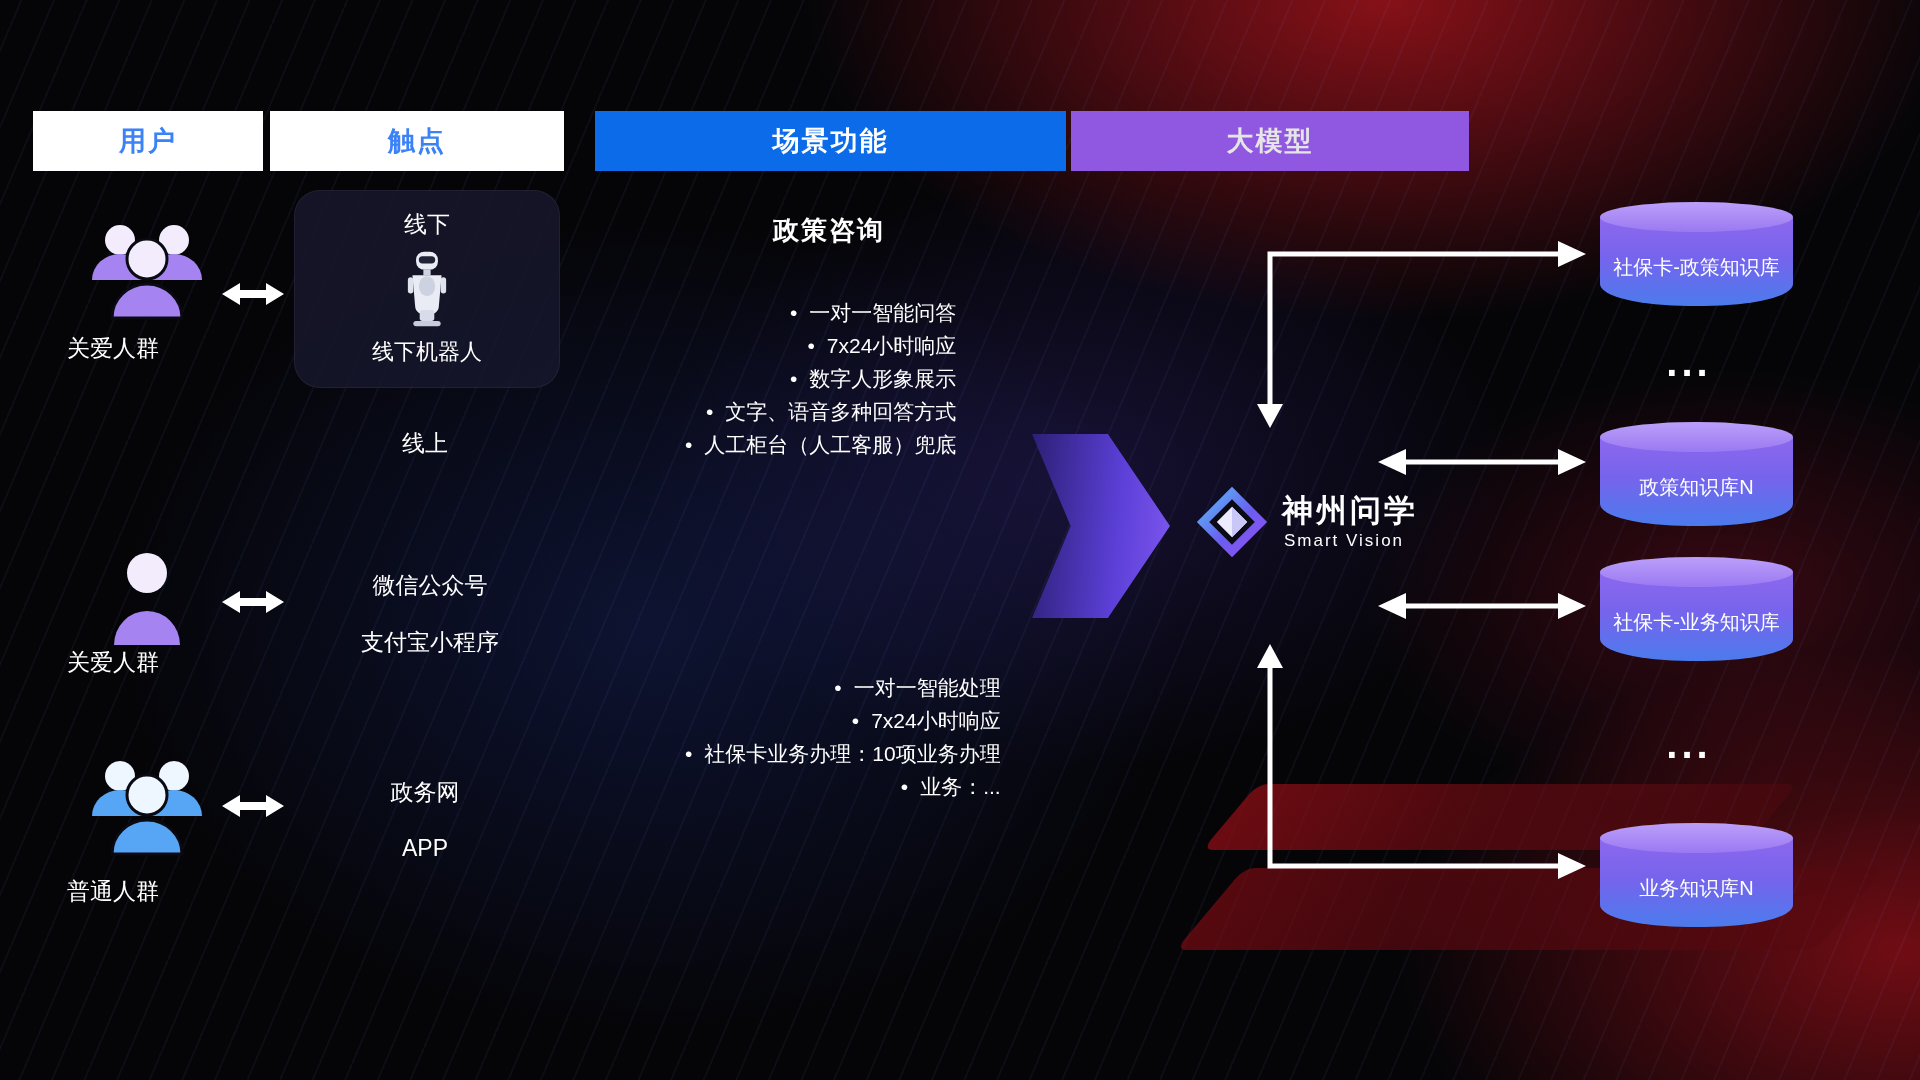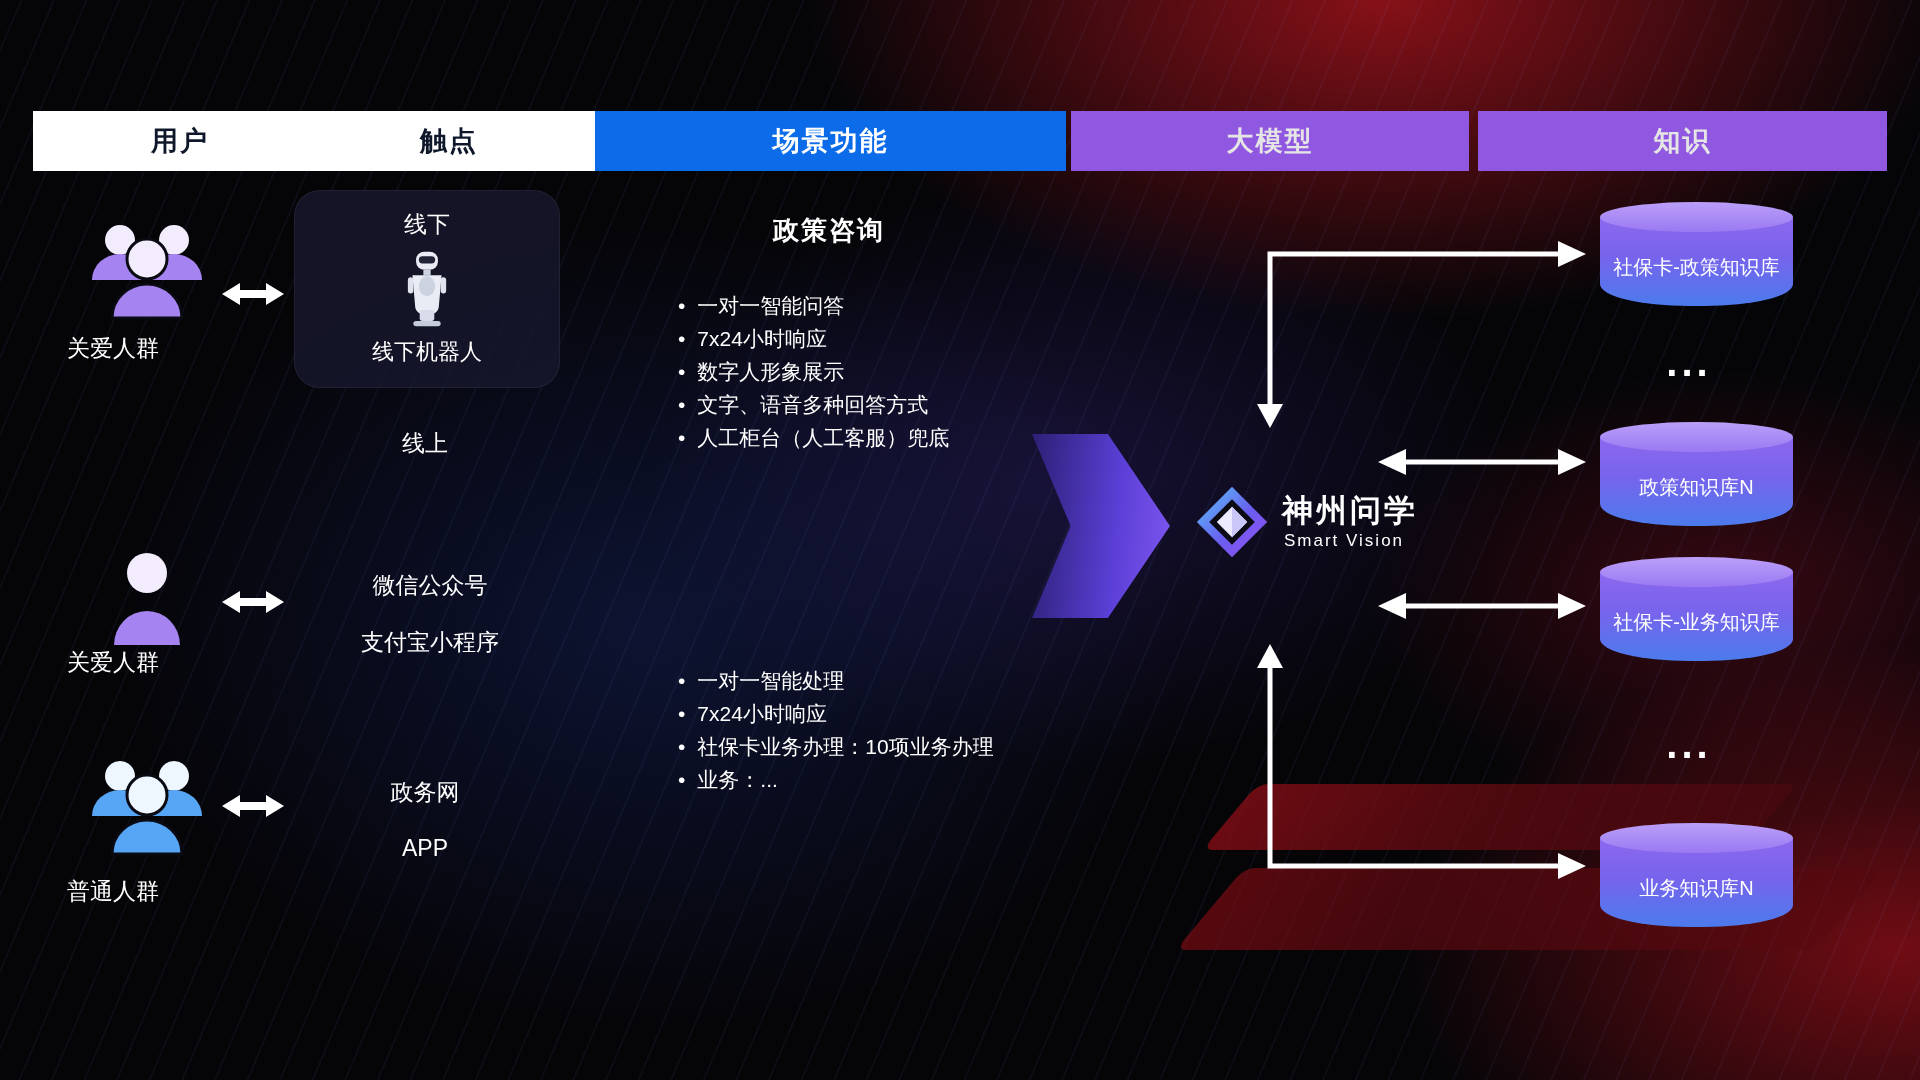"用户" .hdr-white { color: #0f172a -> #3b82f6; padding-left: 32px -> none }
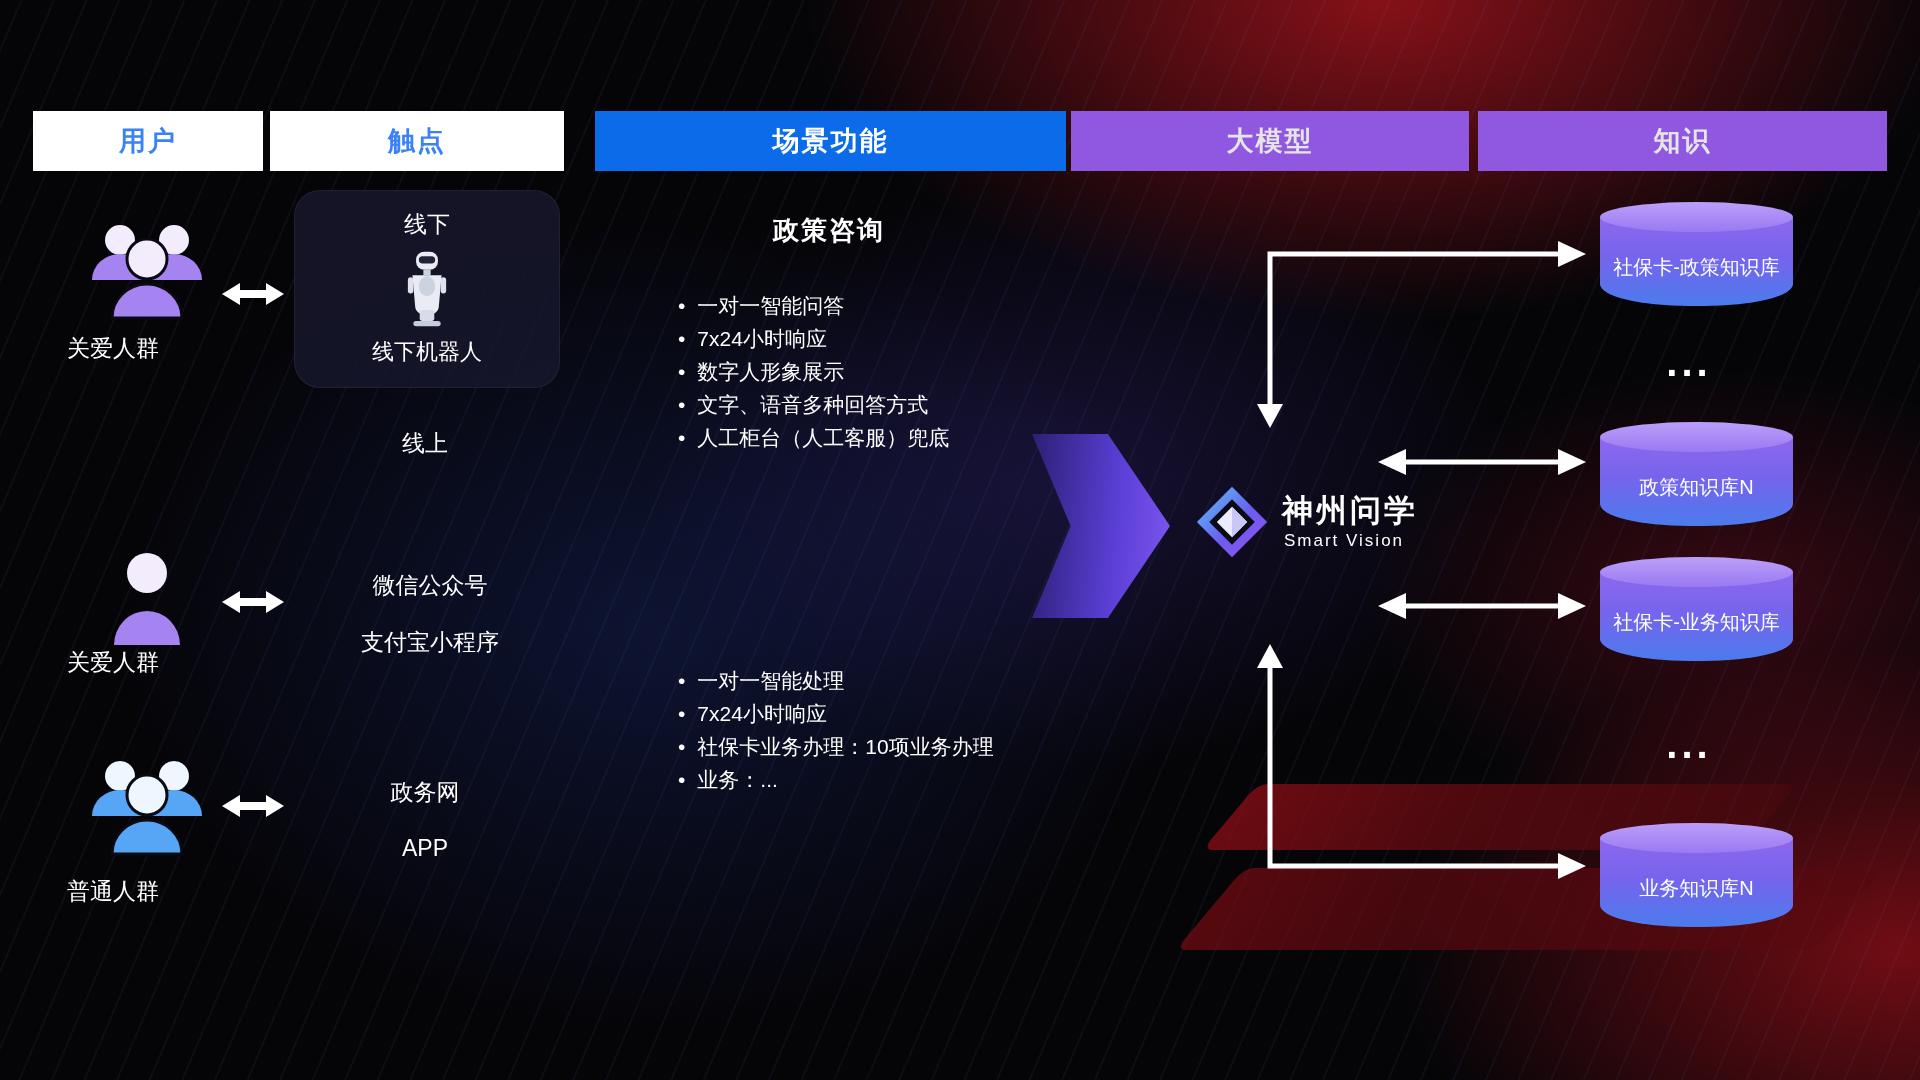"知识" div.hdr { html: <div>知识</div> -> none }
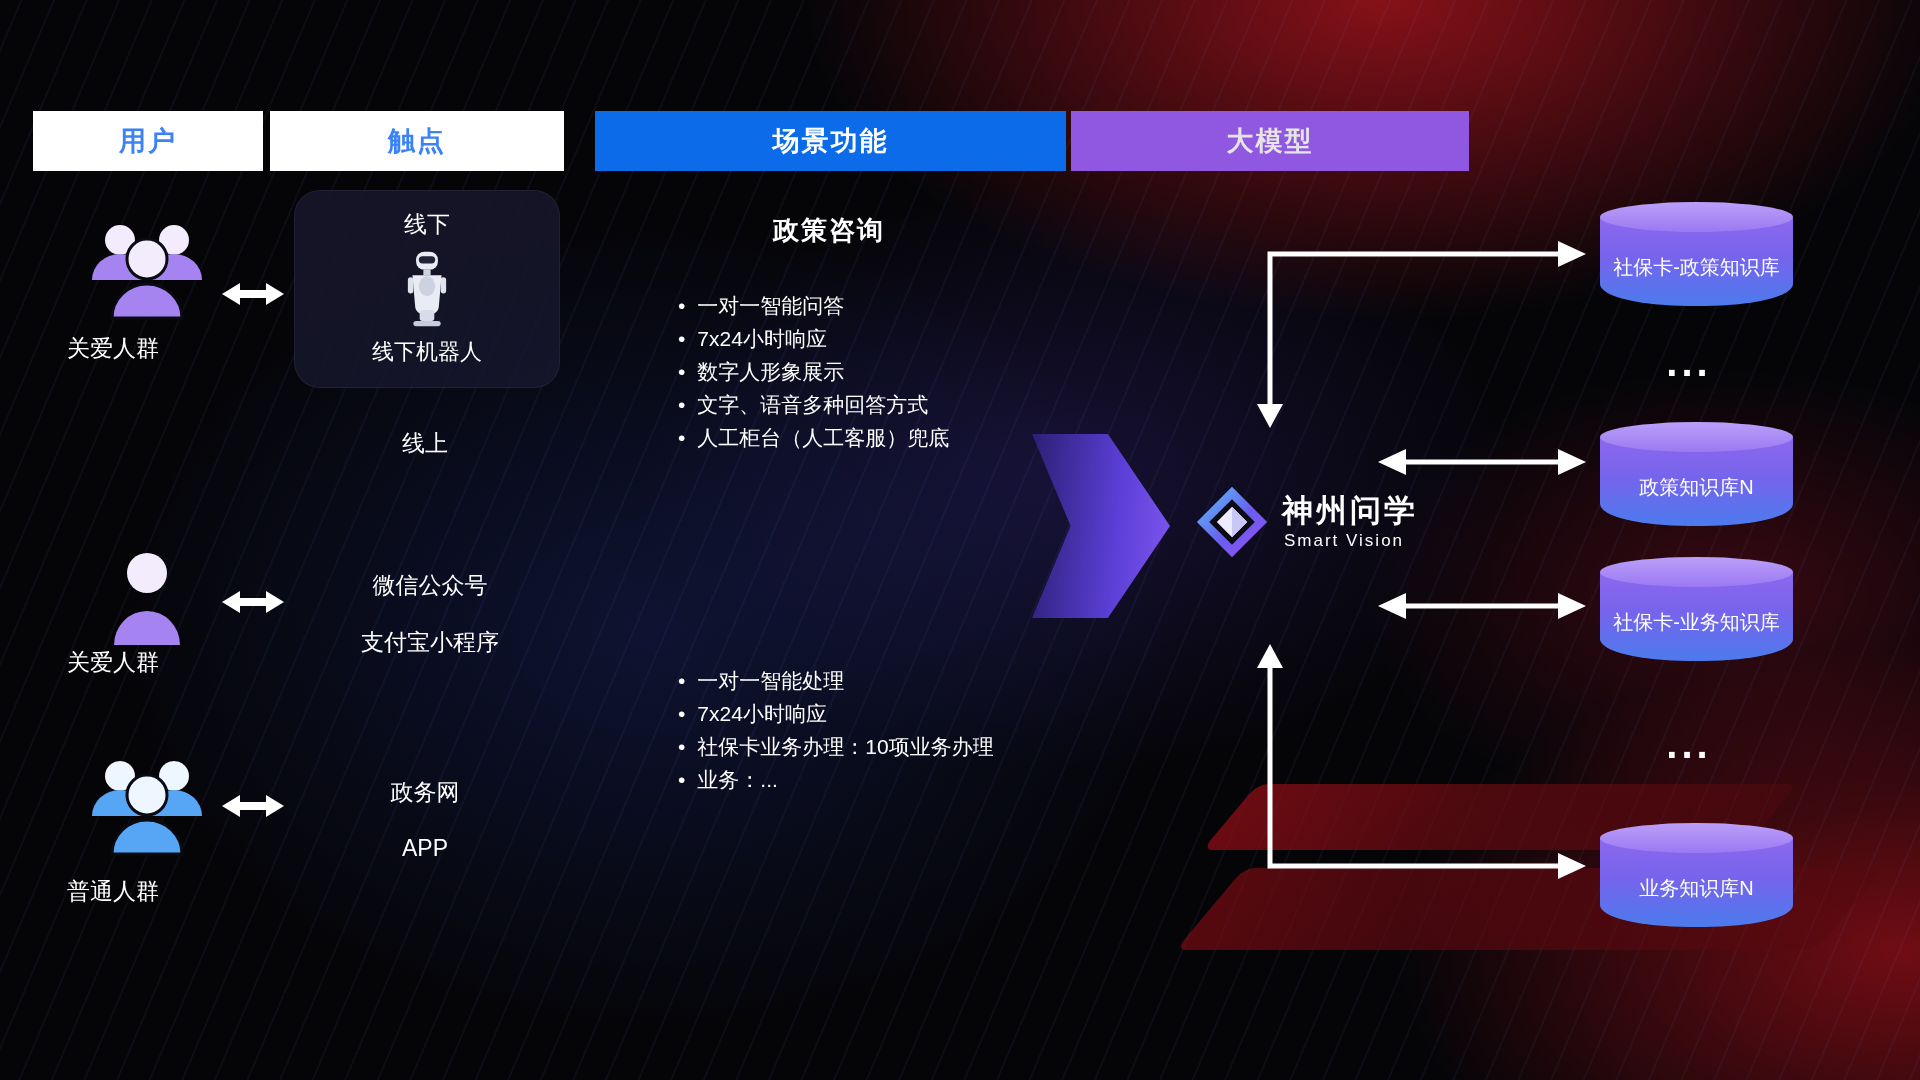"一对一智能问答" .bullets { margin: 0 -> 7px; text-align: none -> right }
